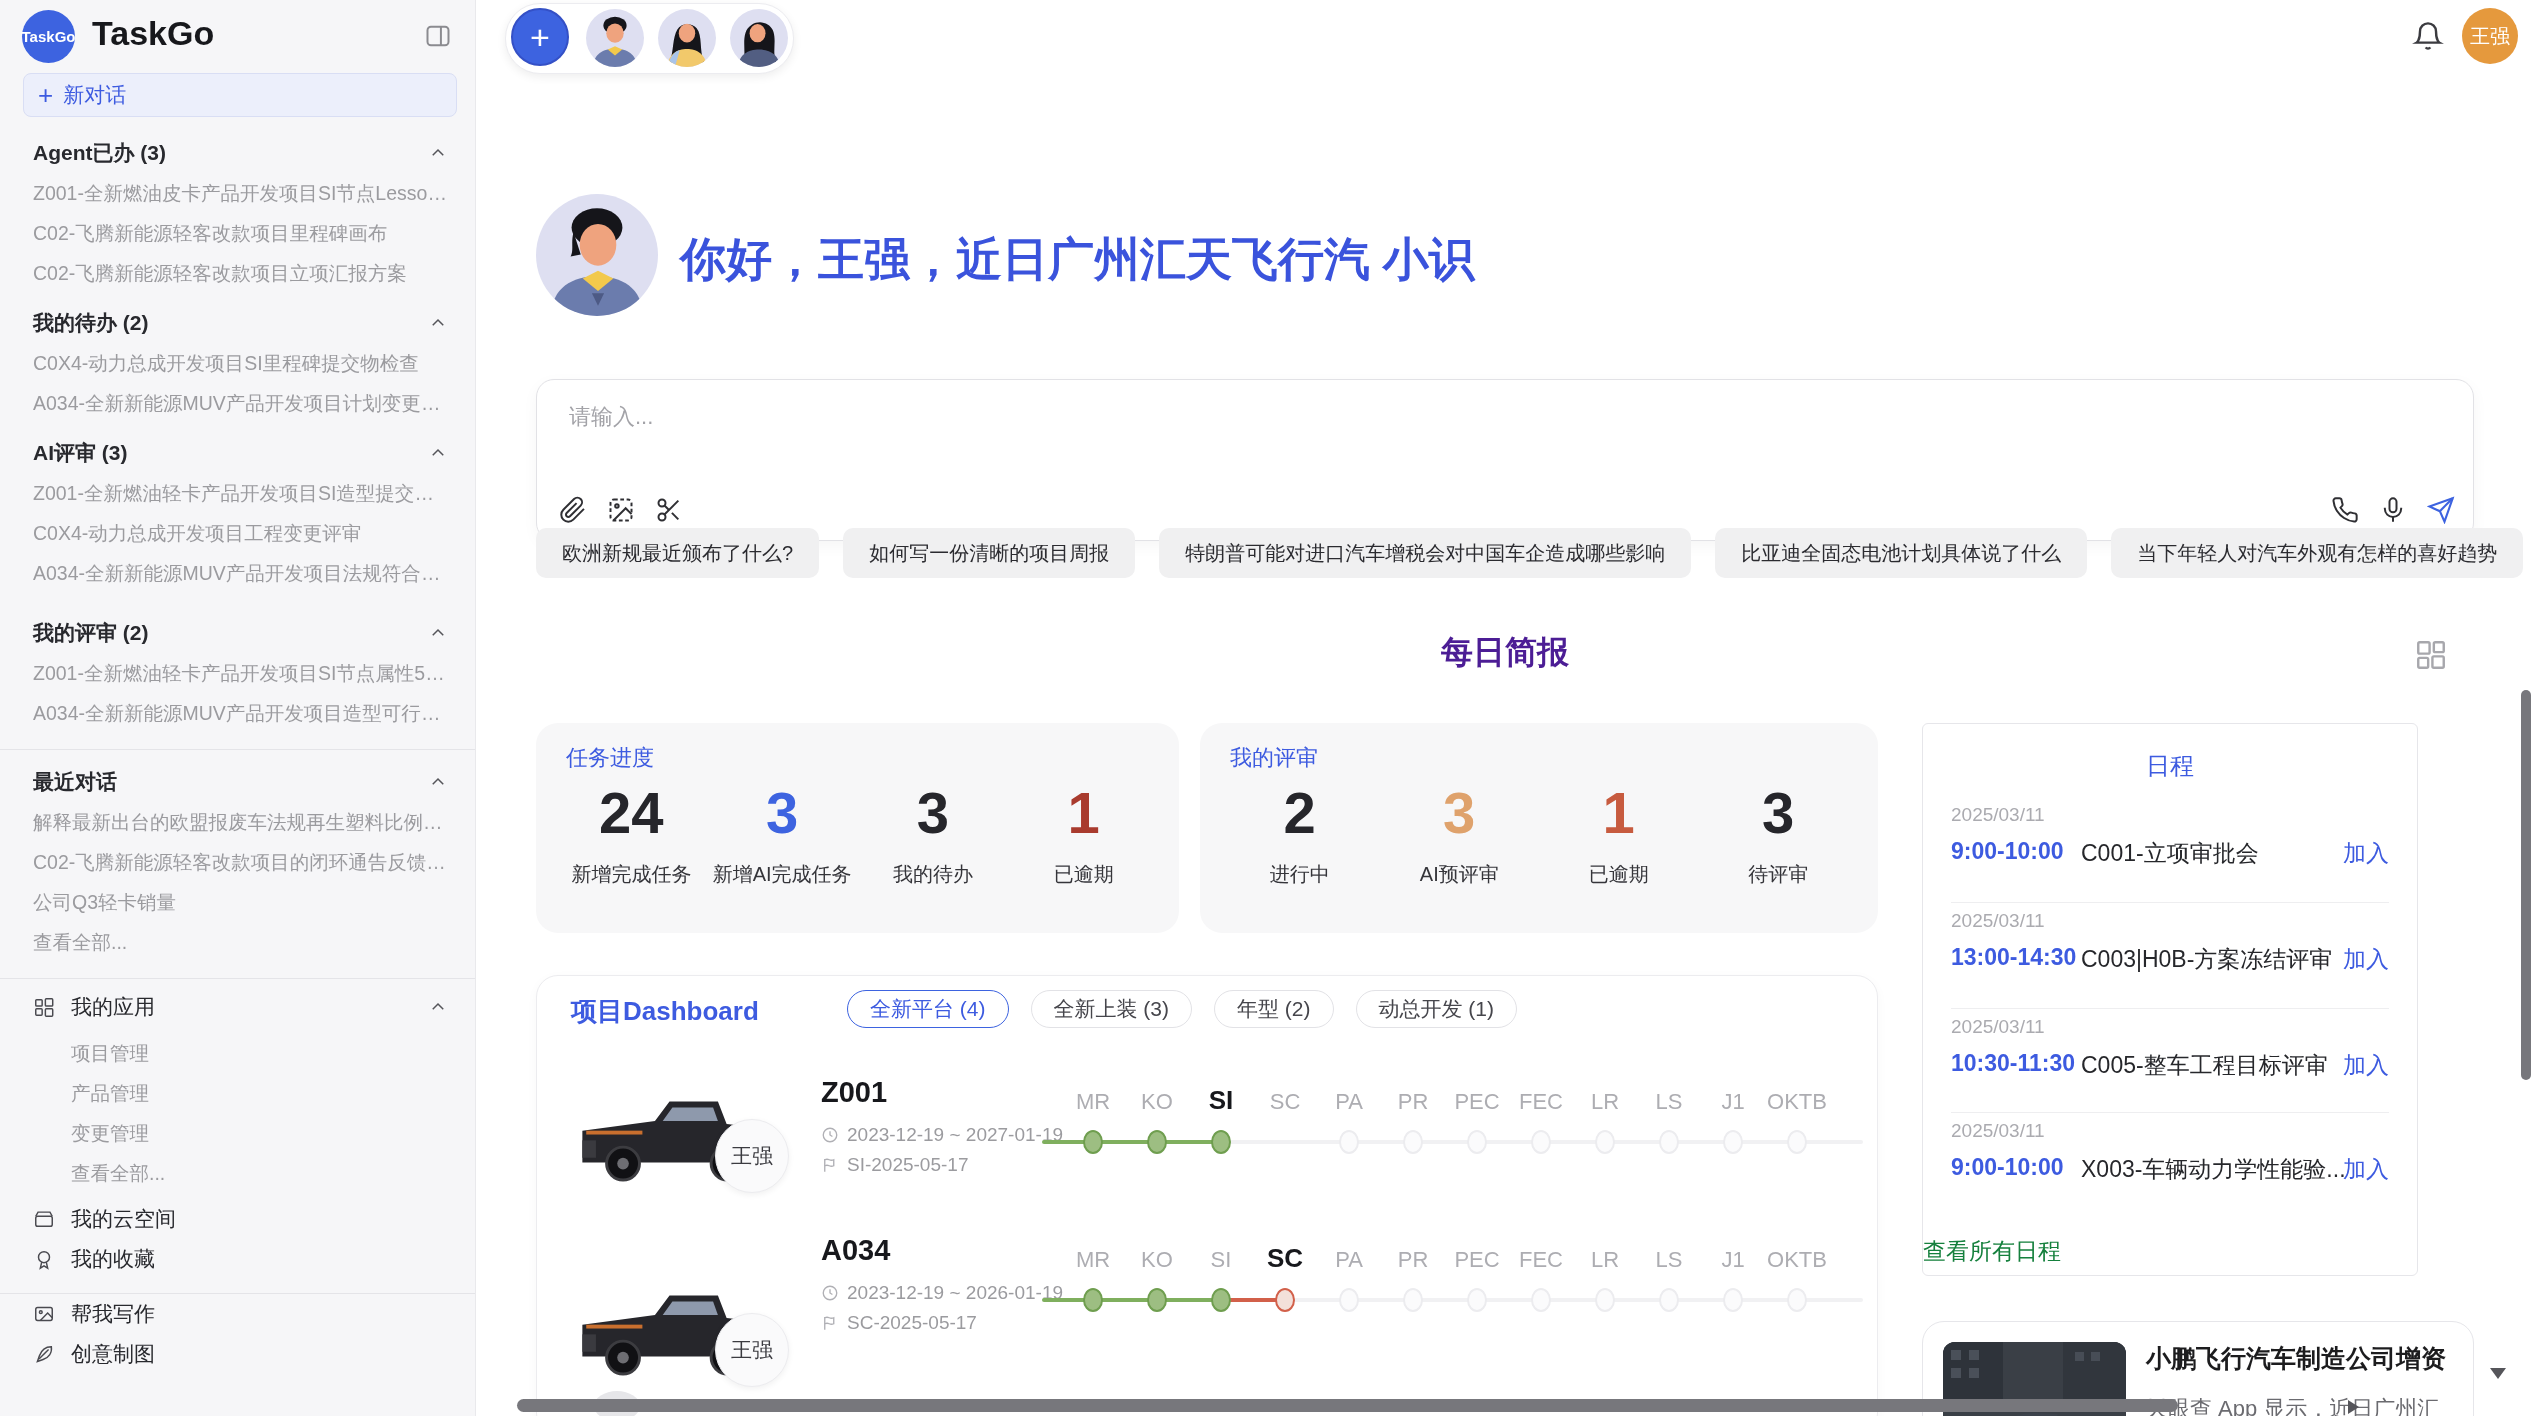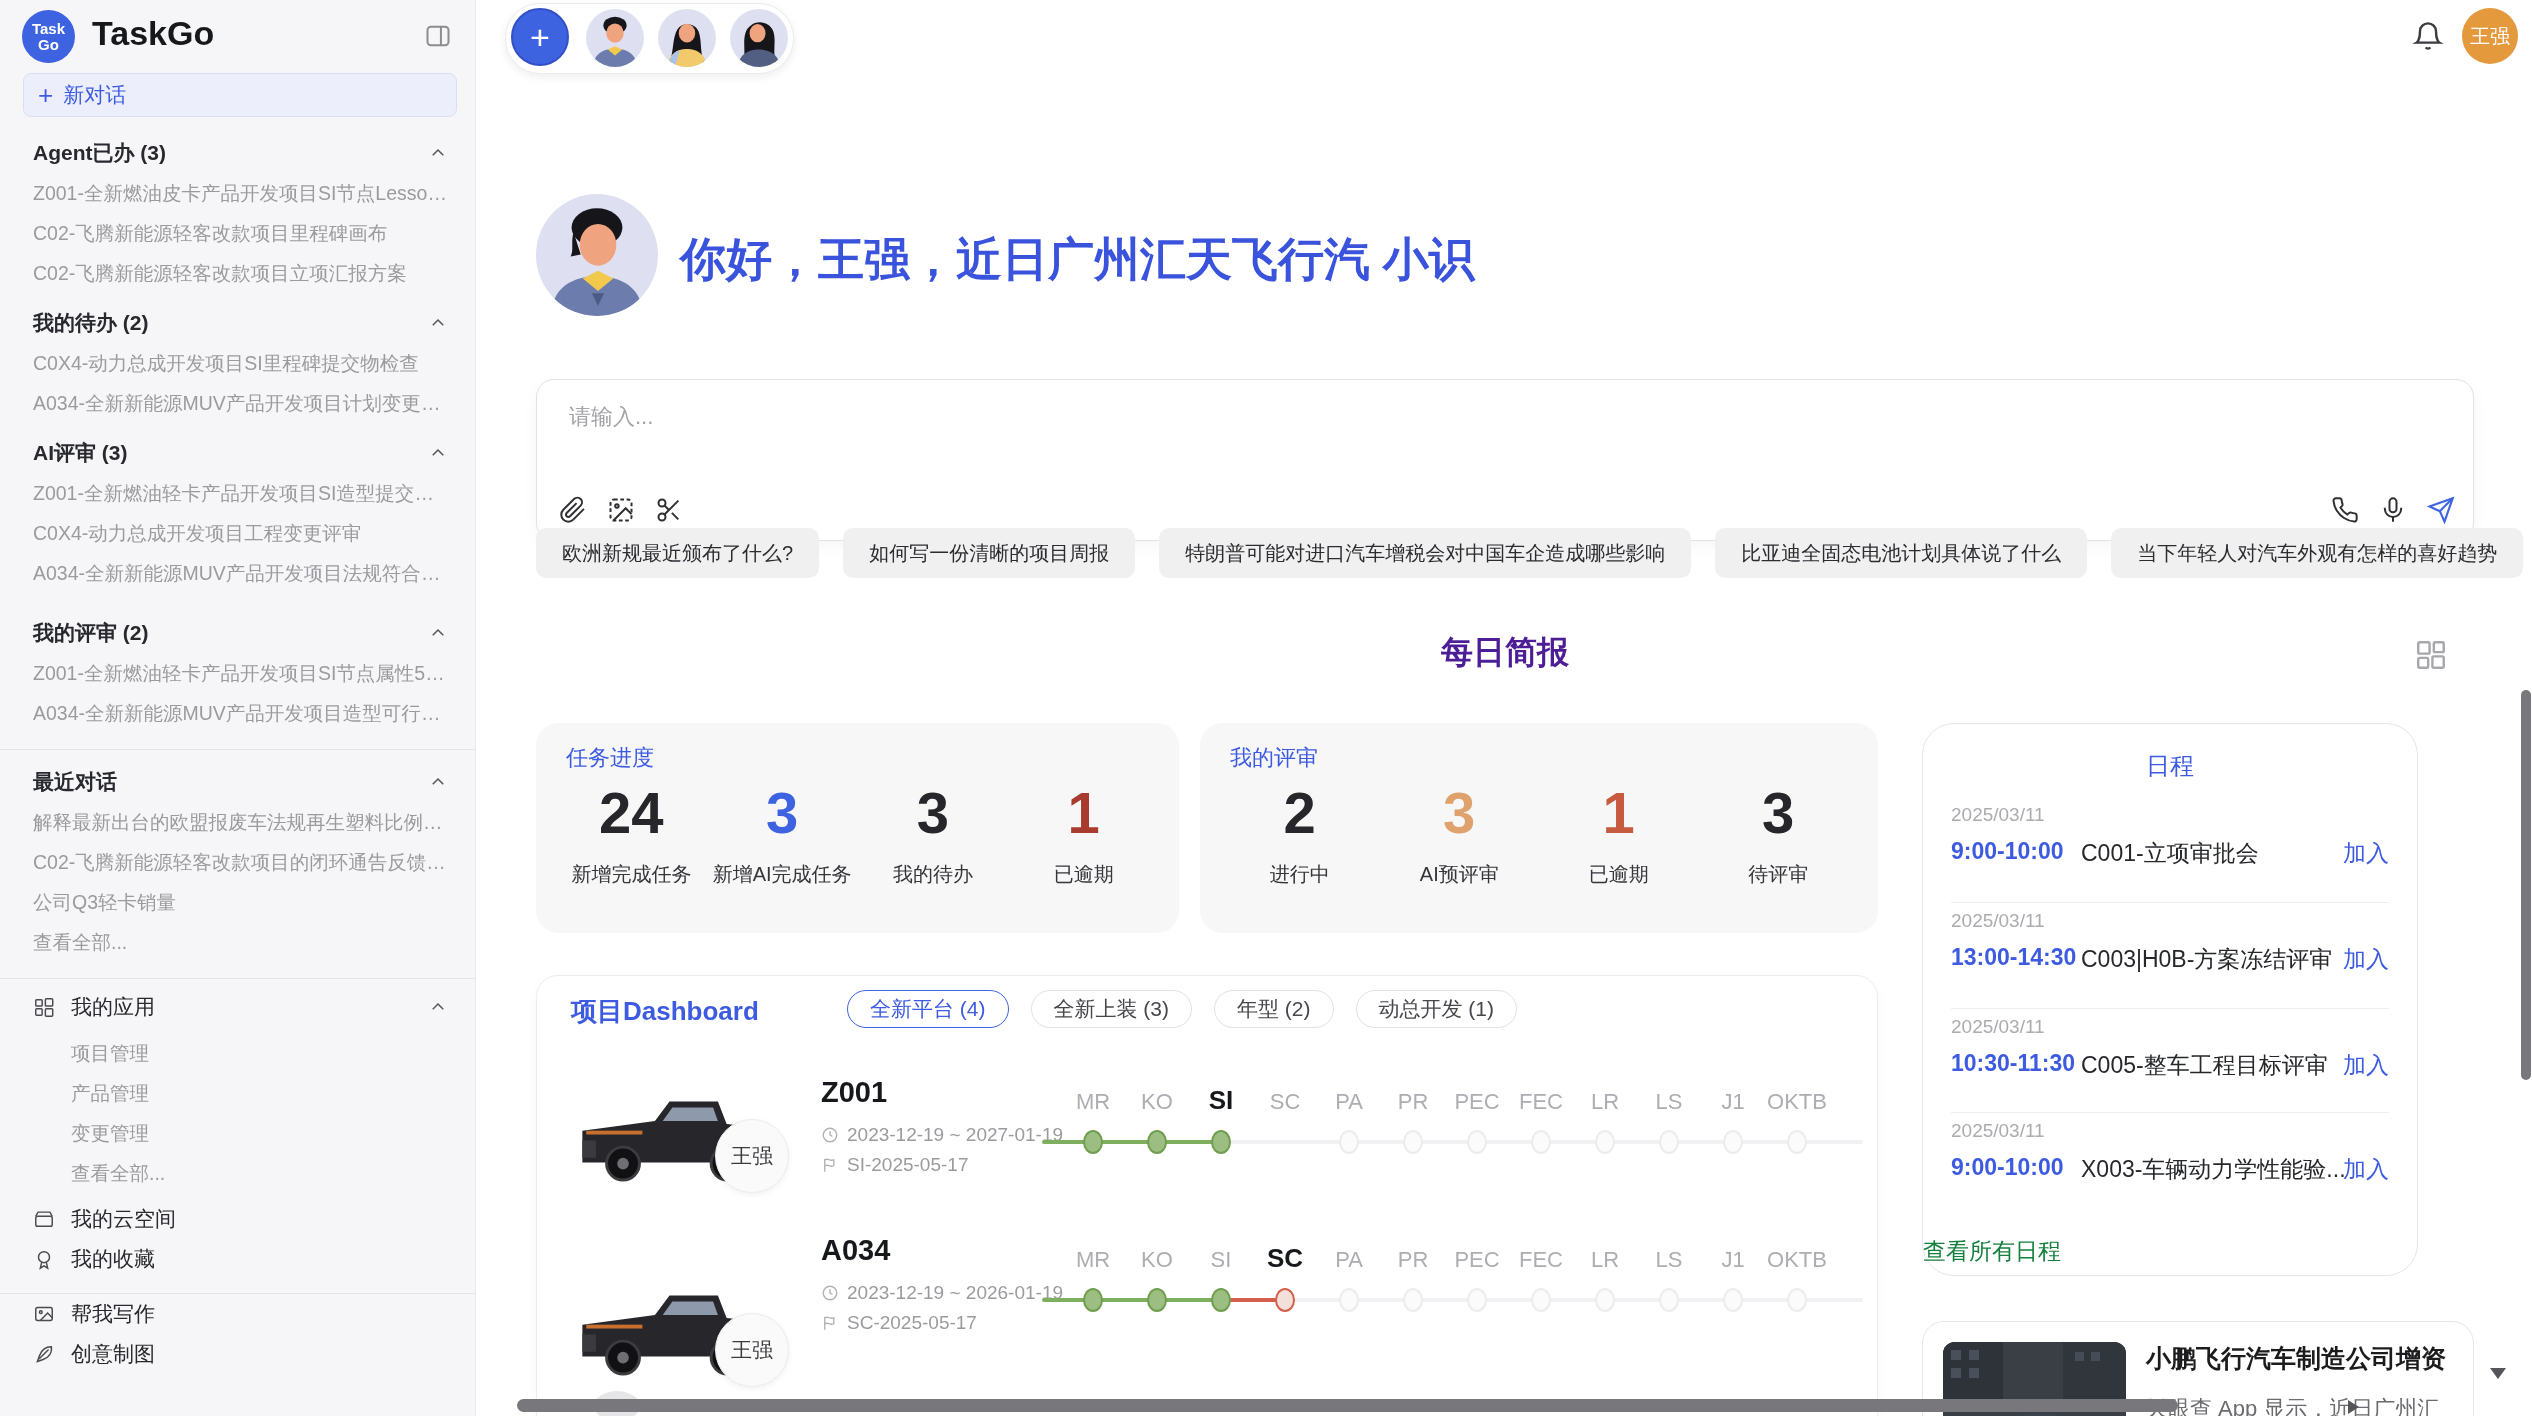"Task" .logo { flex-direction: column -> row }
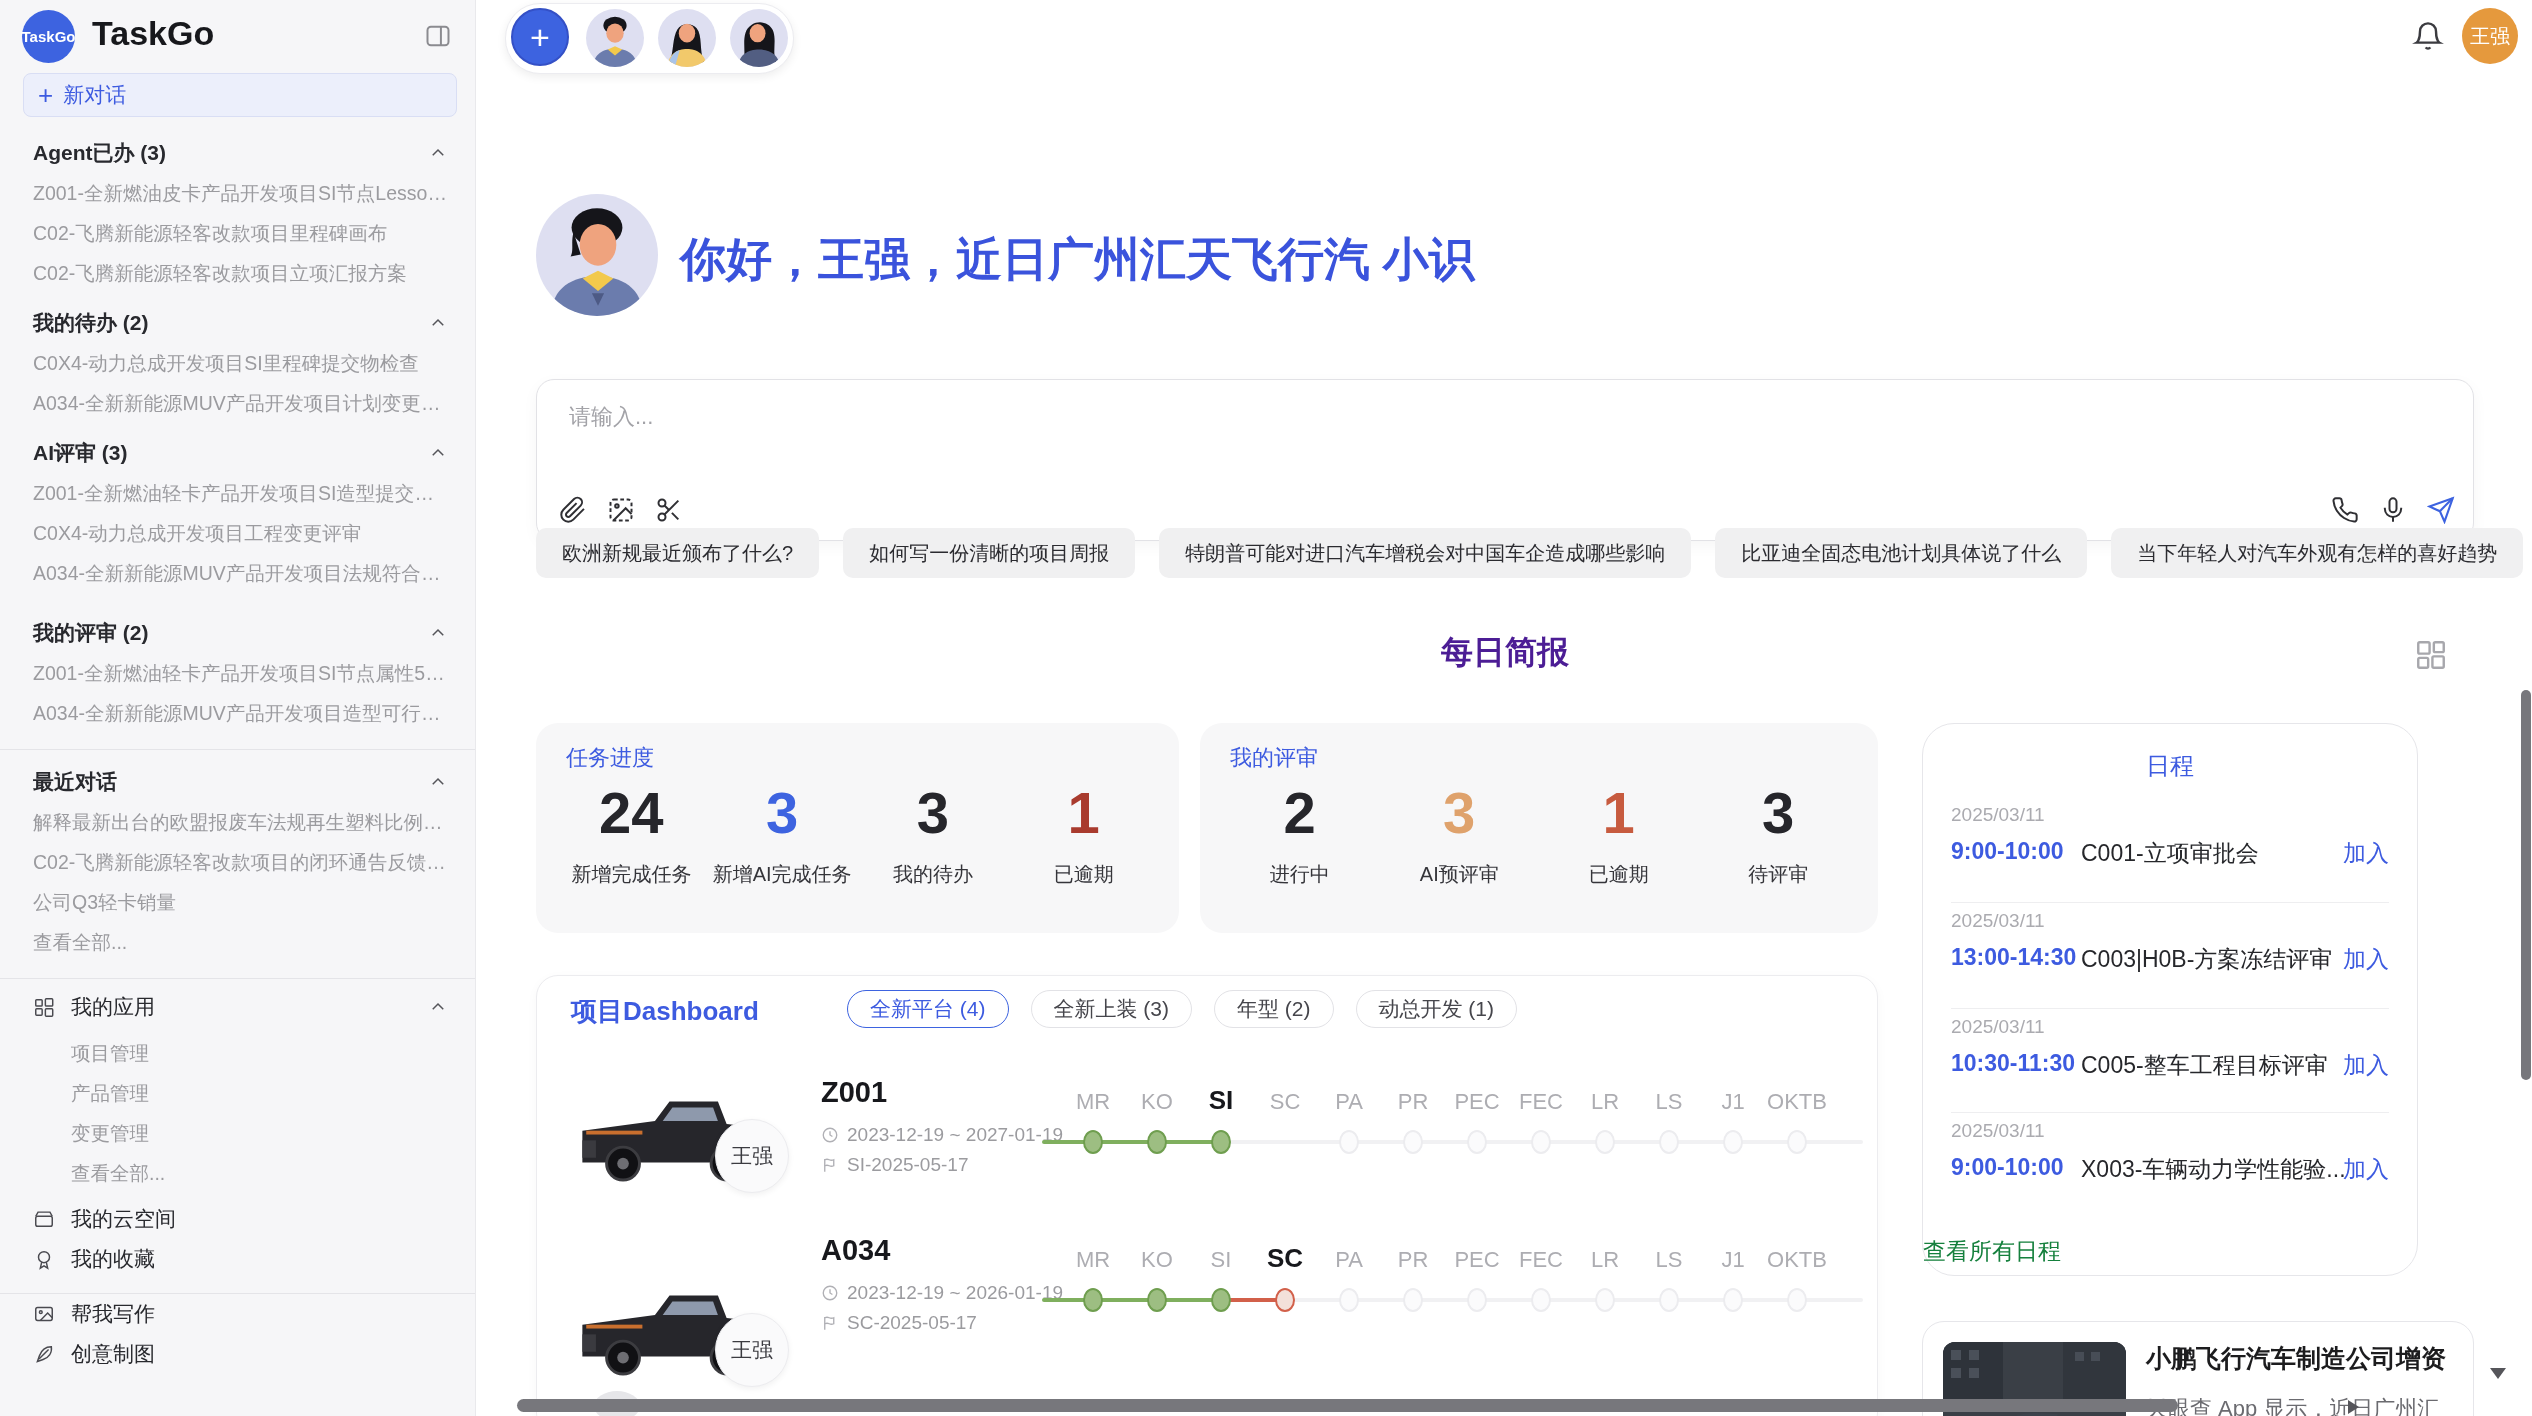"日程" .sched { border-radius: 32px -> 6px }
